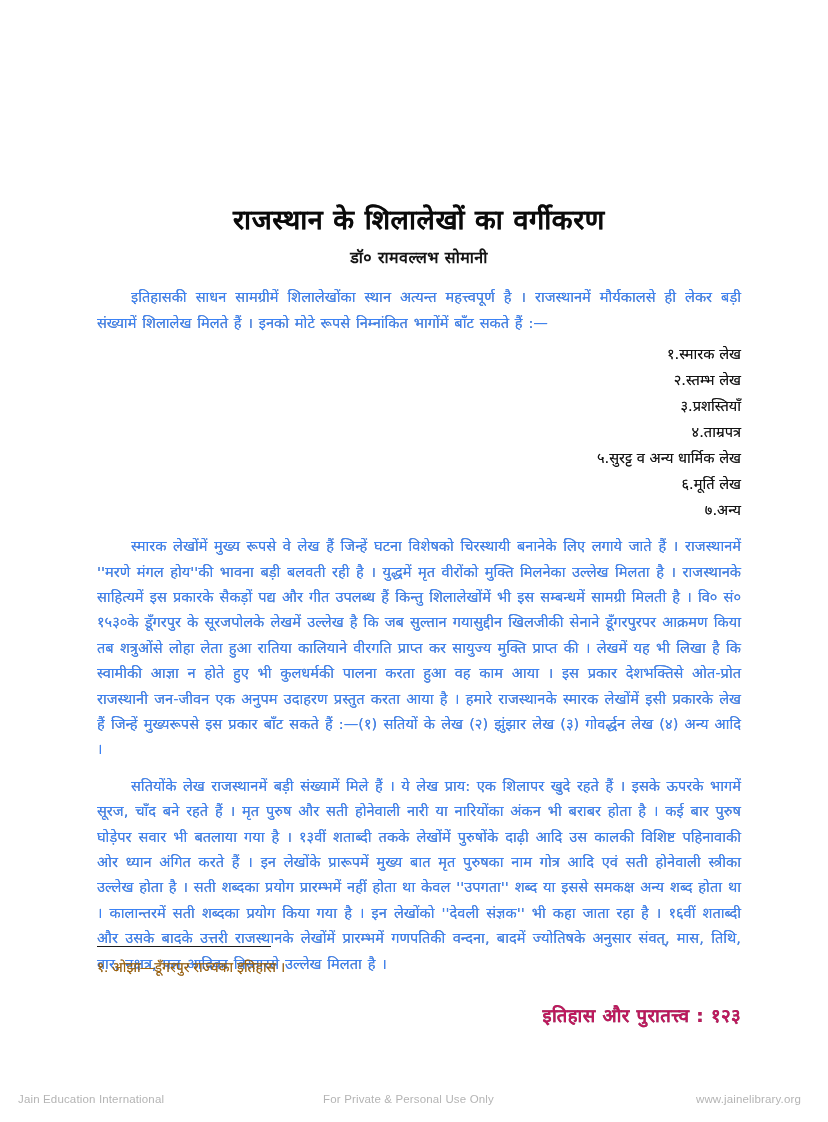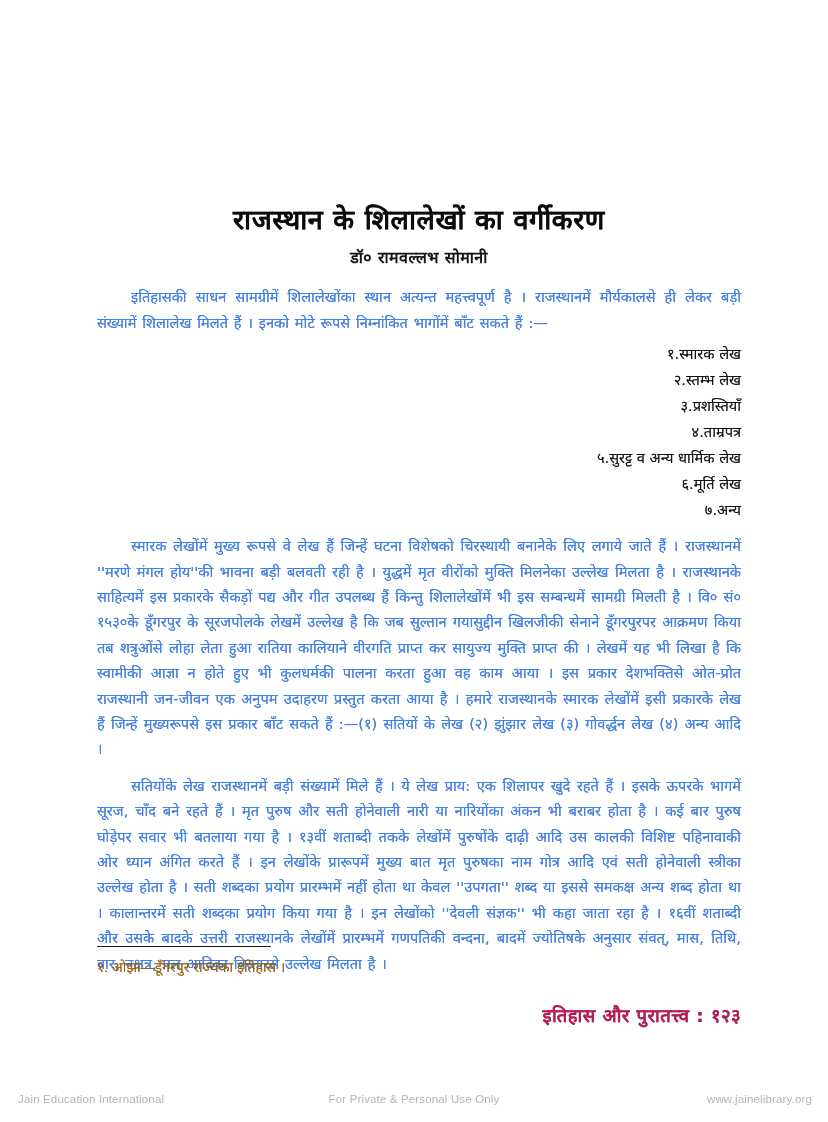"Jain Education International" .scan-bar { right: 0 -> 11px }
